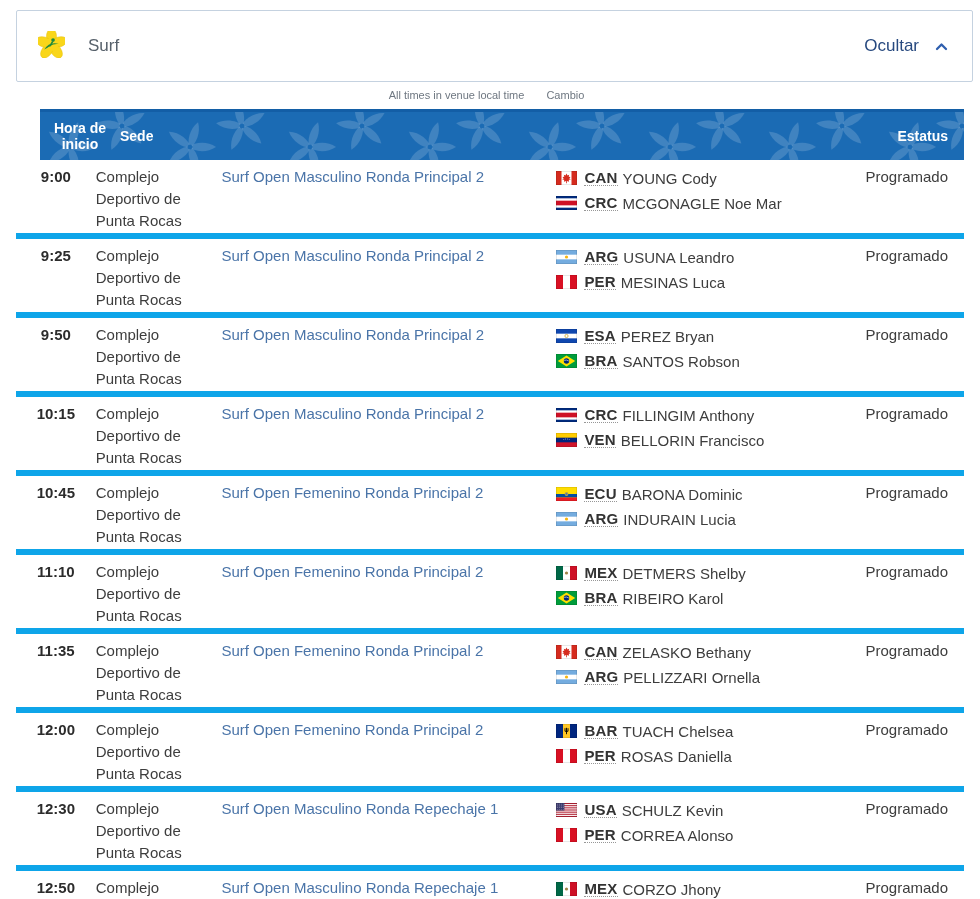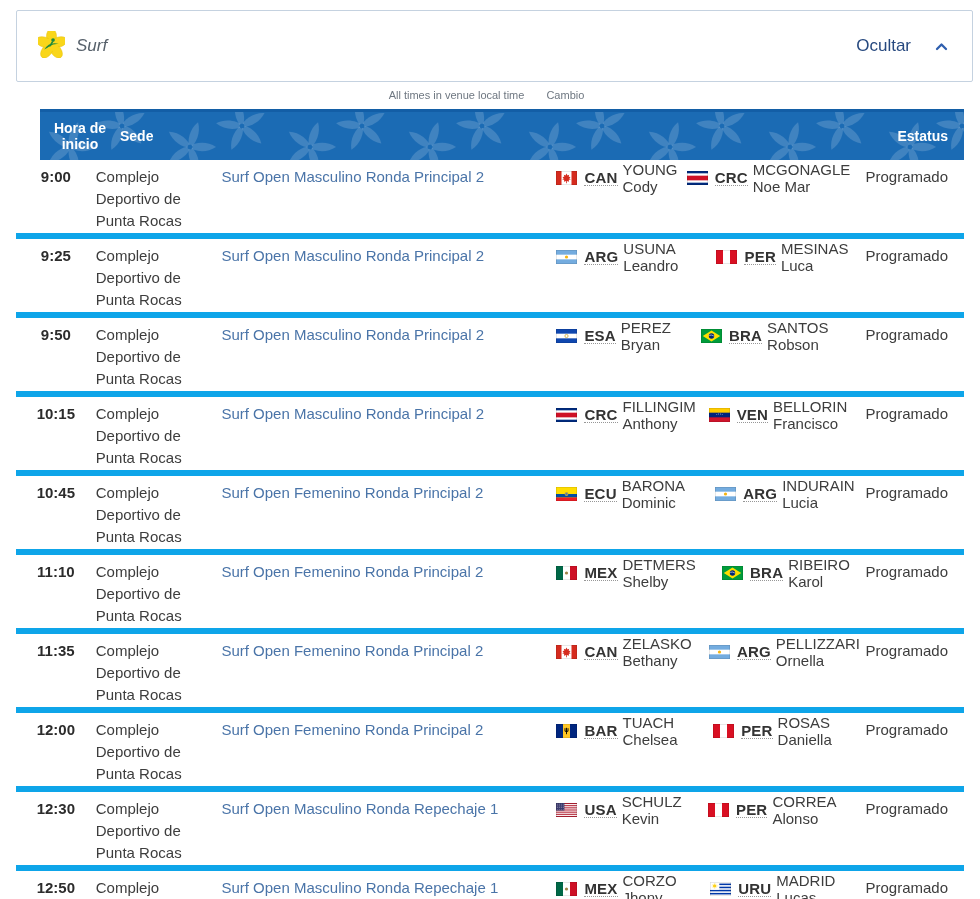"Surf" .sport-left { font-style: italic -> none; gap: 11px -> 23px }
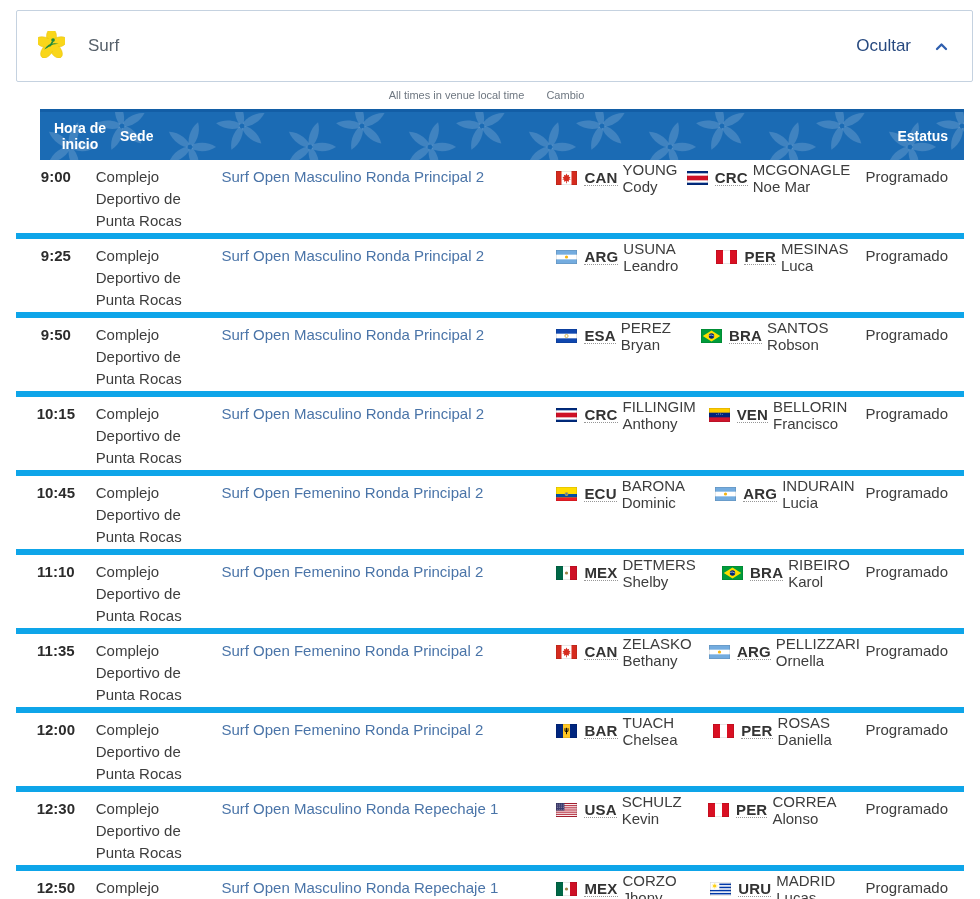"Ocultar" .toggle { gap: 24px -> 16px }
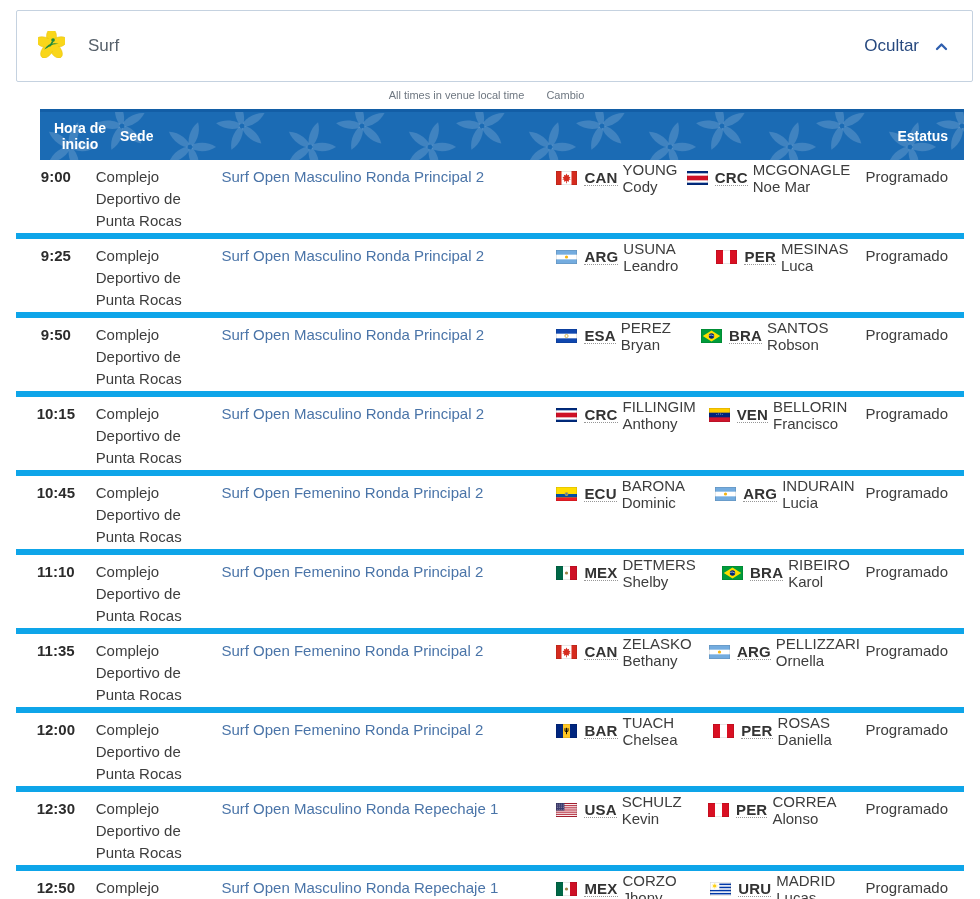"CAN" .c-comp { flex-direction: row -> column }
